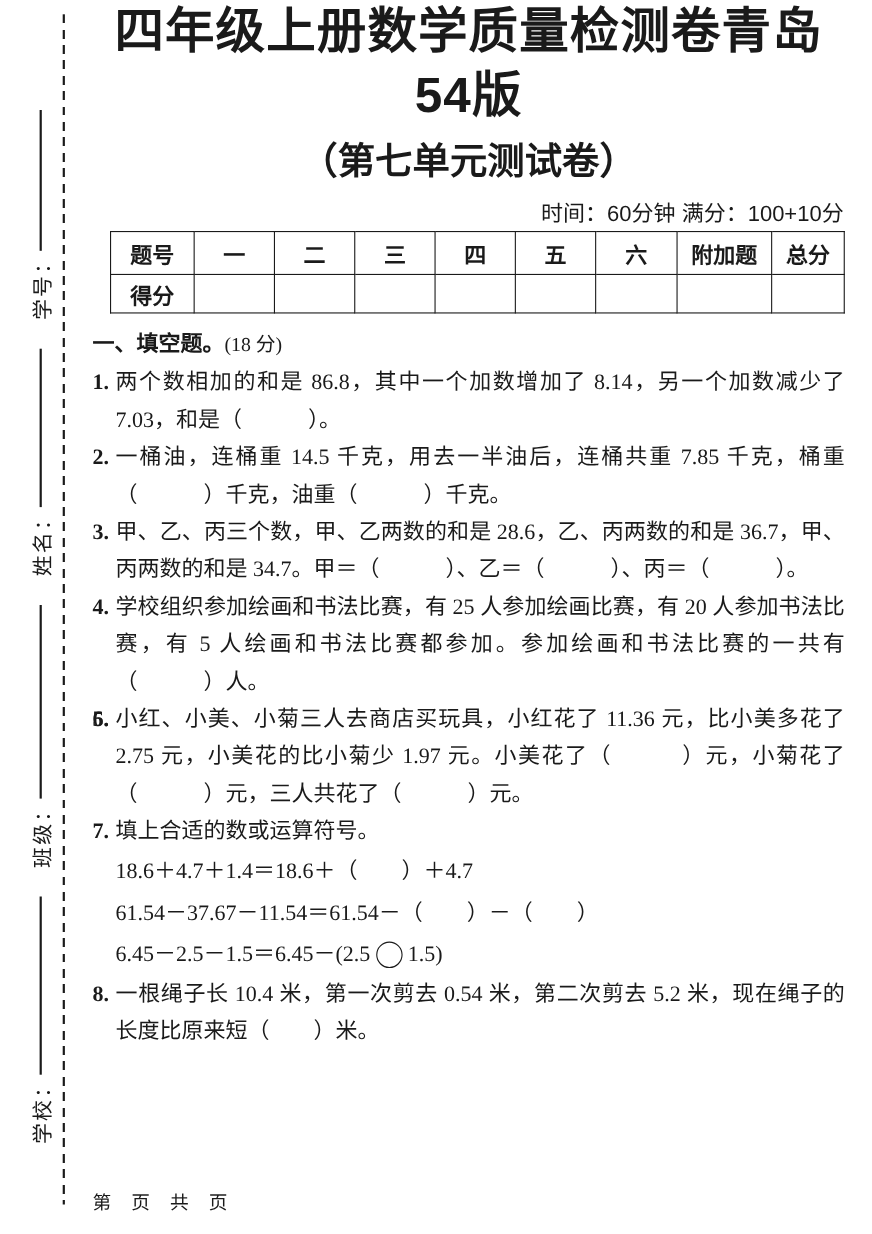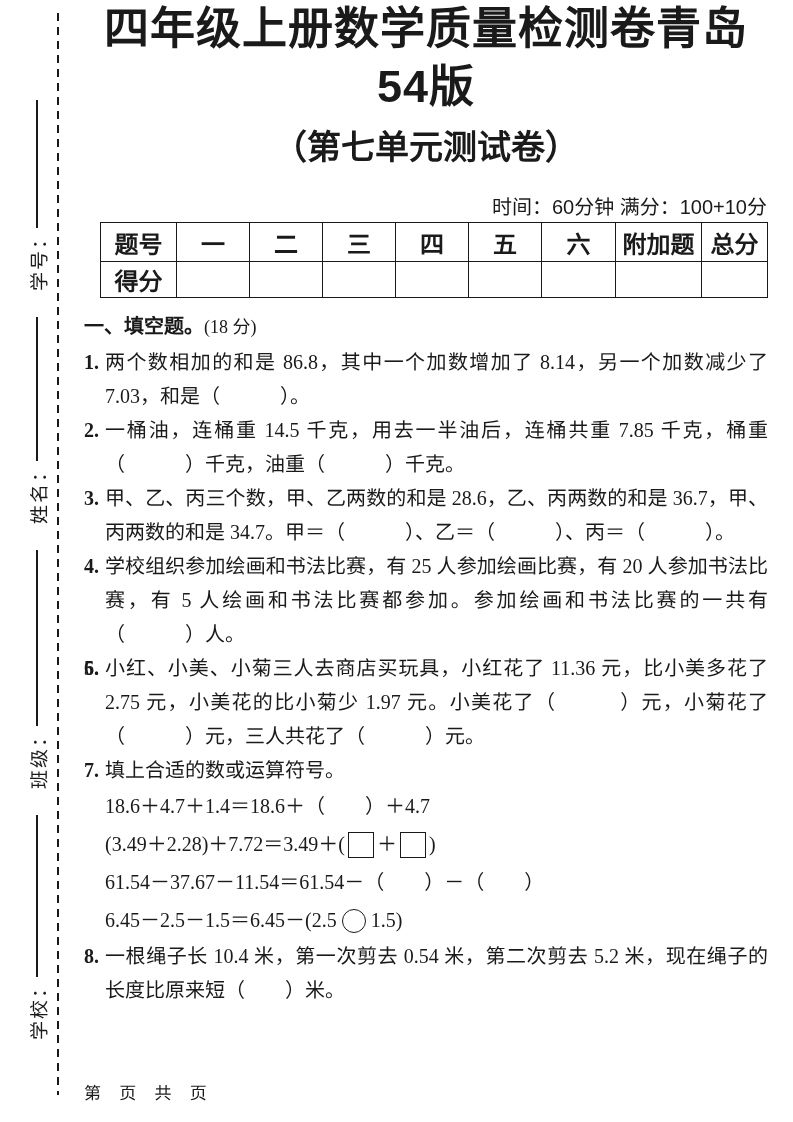"时间：60分钟 满分：100+10分" .time-row { margin-top: 24px -> 12px }
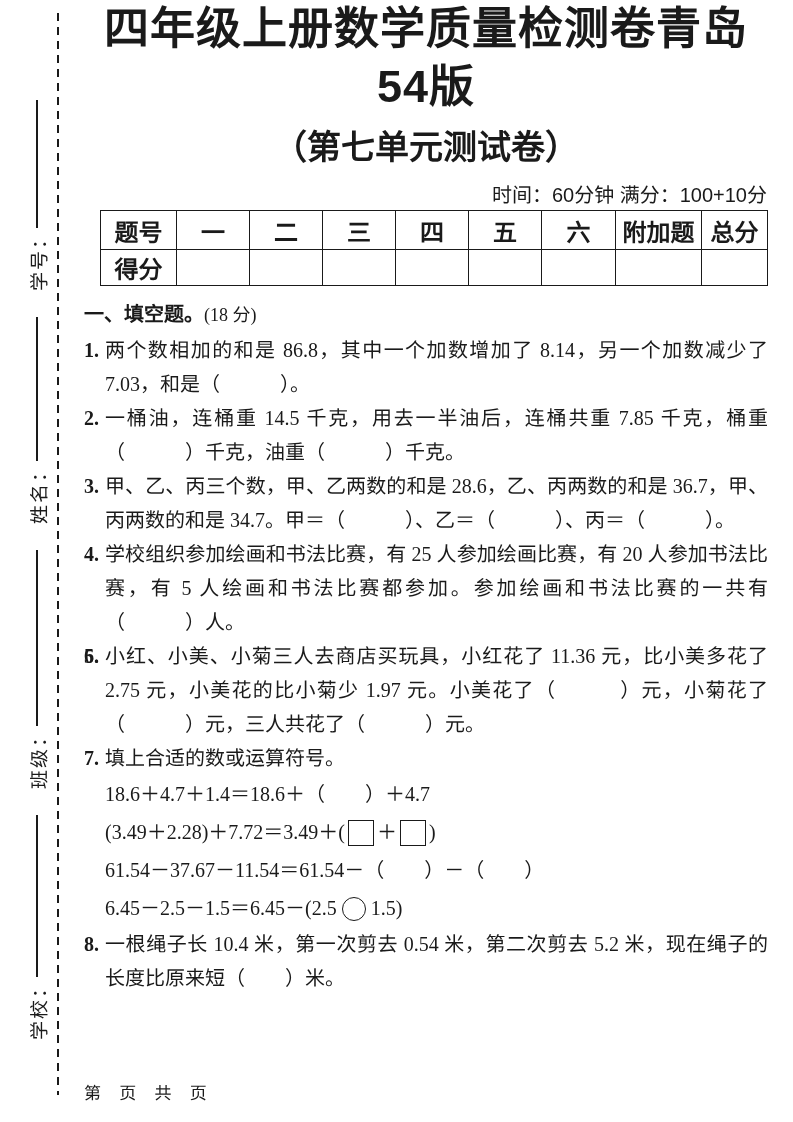"题号" .score-table th, .score-table td { font-size: 24px -> 20px }
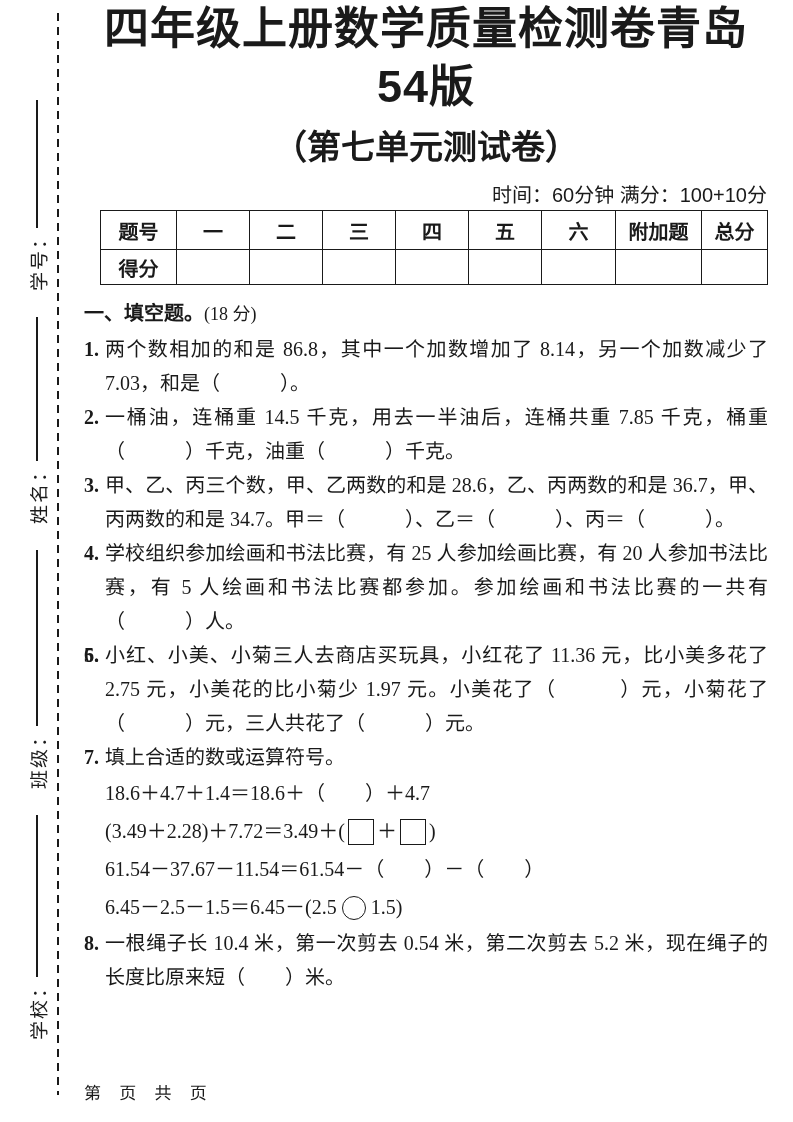"(3.49＋2.28)＋7.72＝3.49＋( ＋ )" div.expr-line { html: <div> <span>(3.49＋2.28)＋7.72＝3.49＋(</span><span></span><span>＋</span><span></span><span>)</span> </div> -> none }
